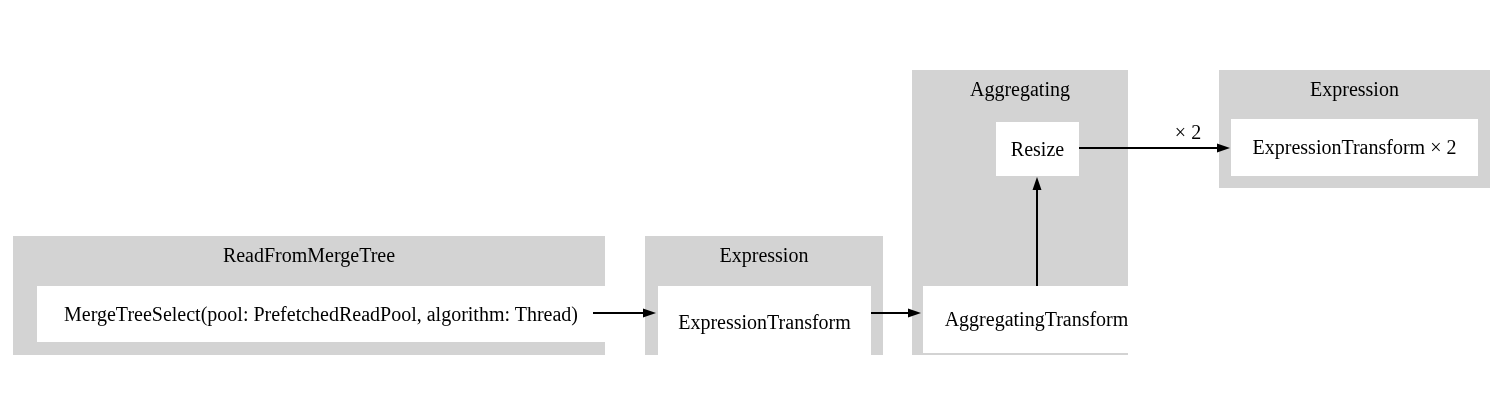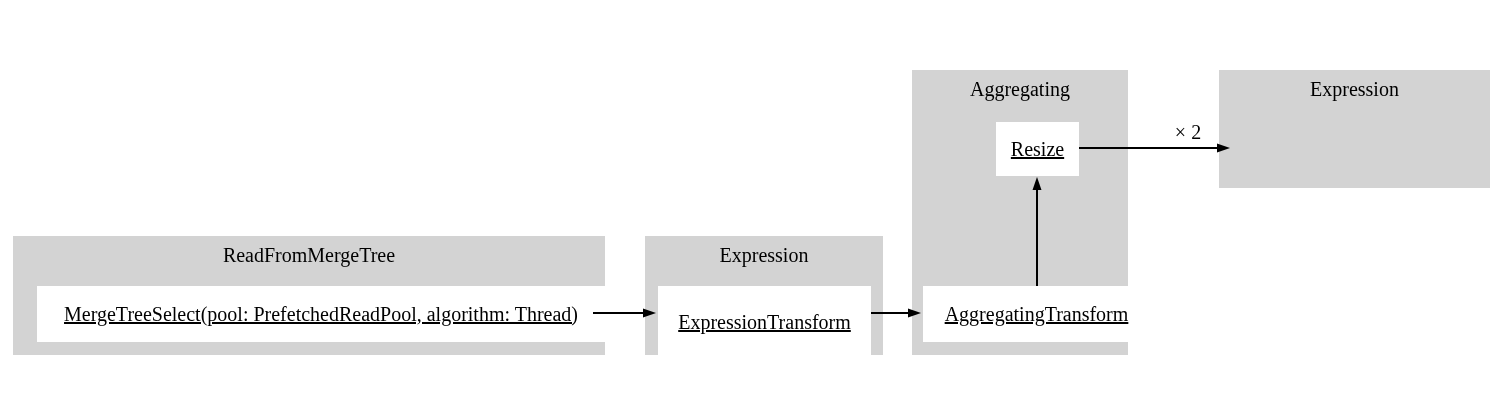"Resize" .node { text-decoration: underline -> none }
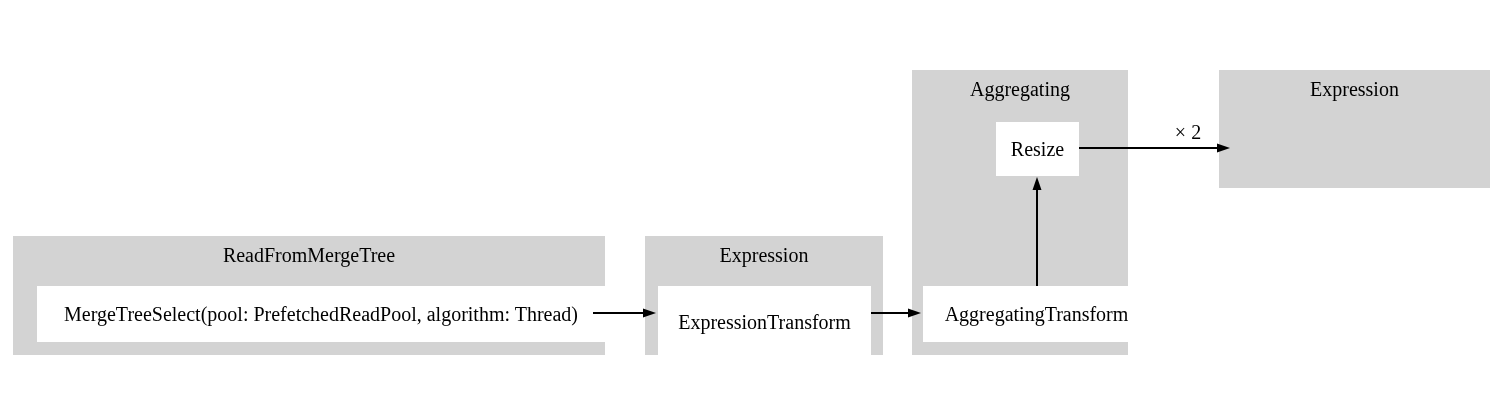"ExpressionTransform × 2" div.node { html: none -> <div>ExpressionTransform × 2</div> }
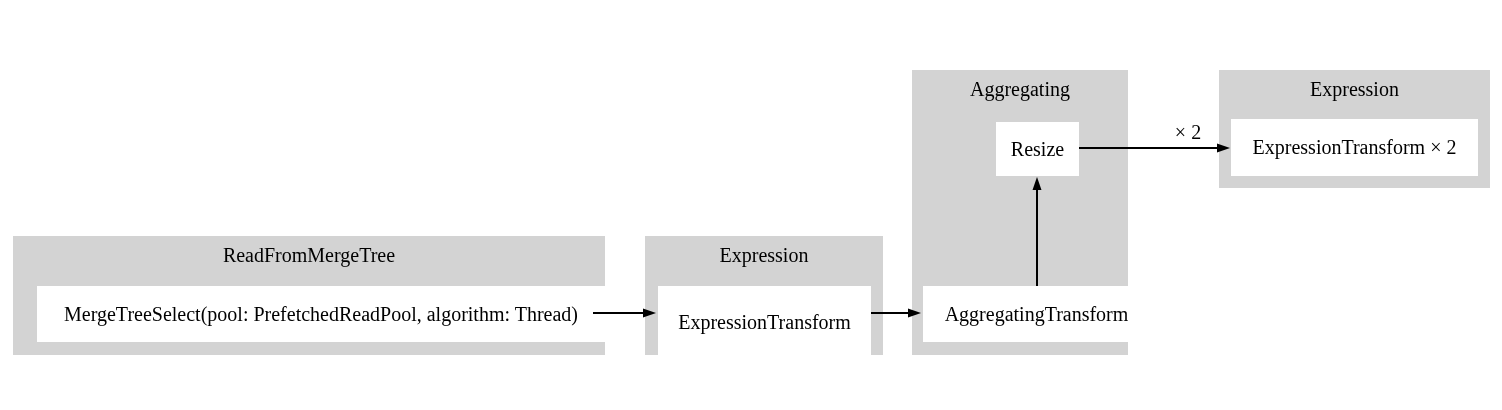"AggregatingTransform" .n3b { height: 56px -> 67px }
